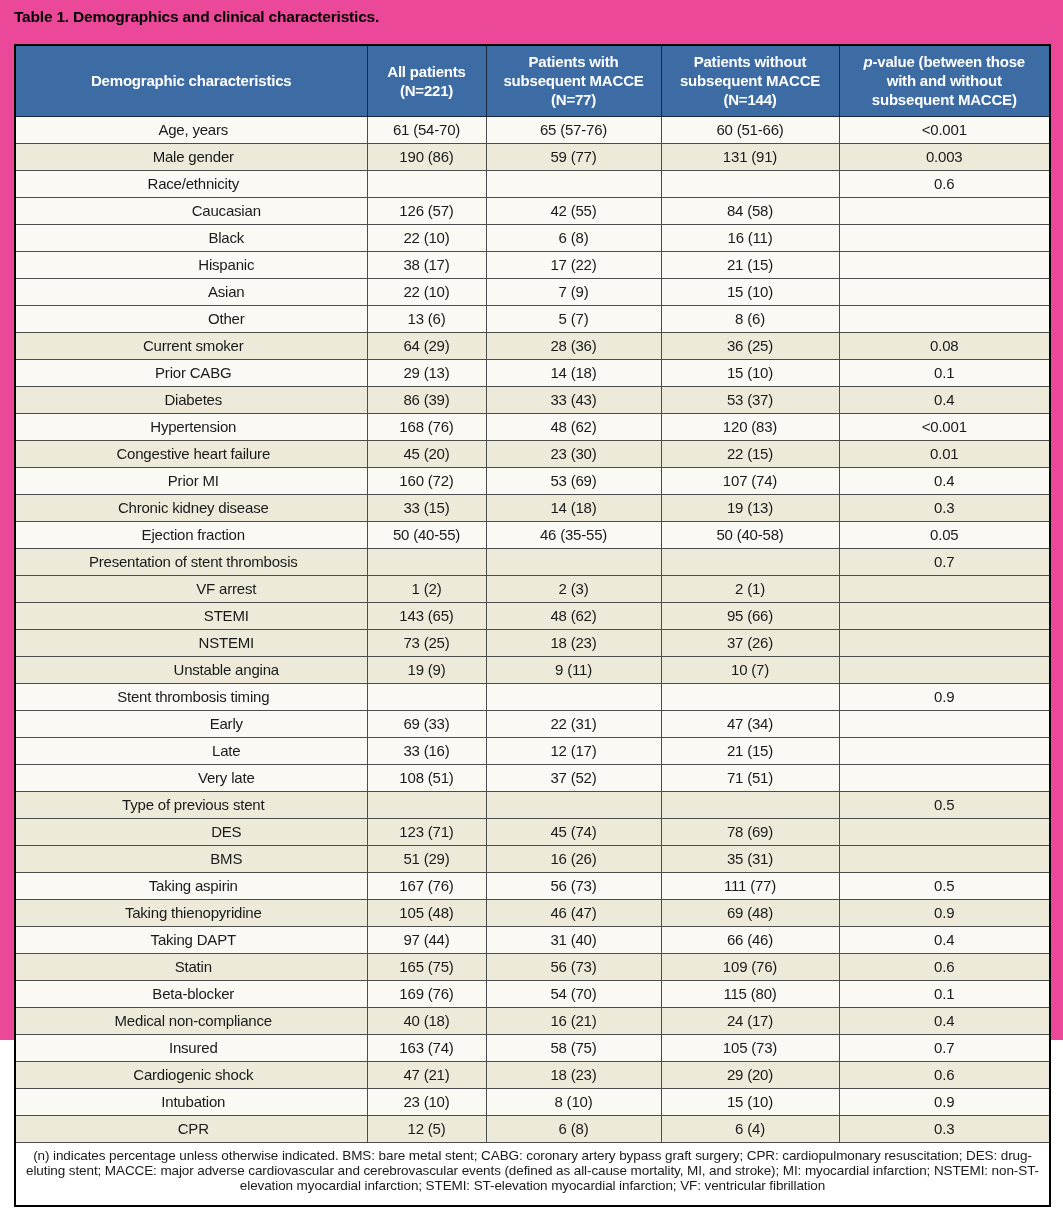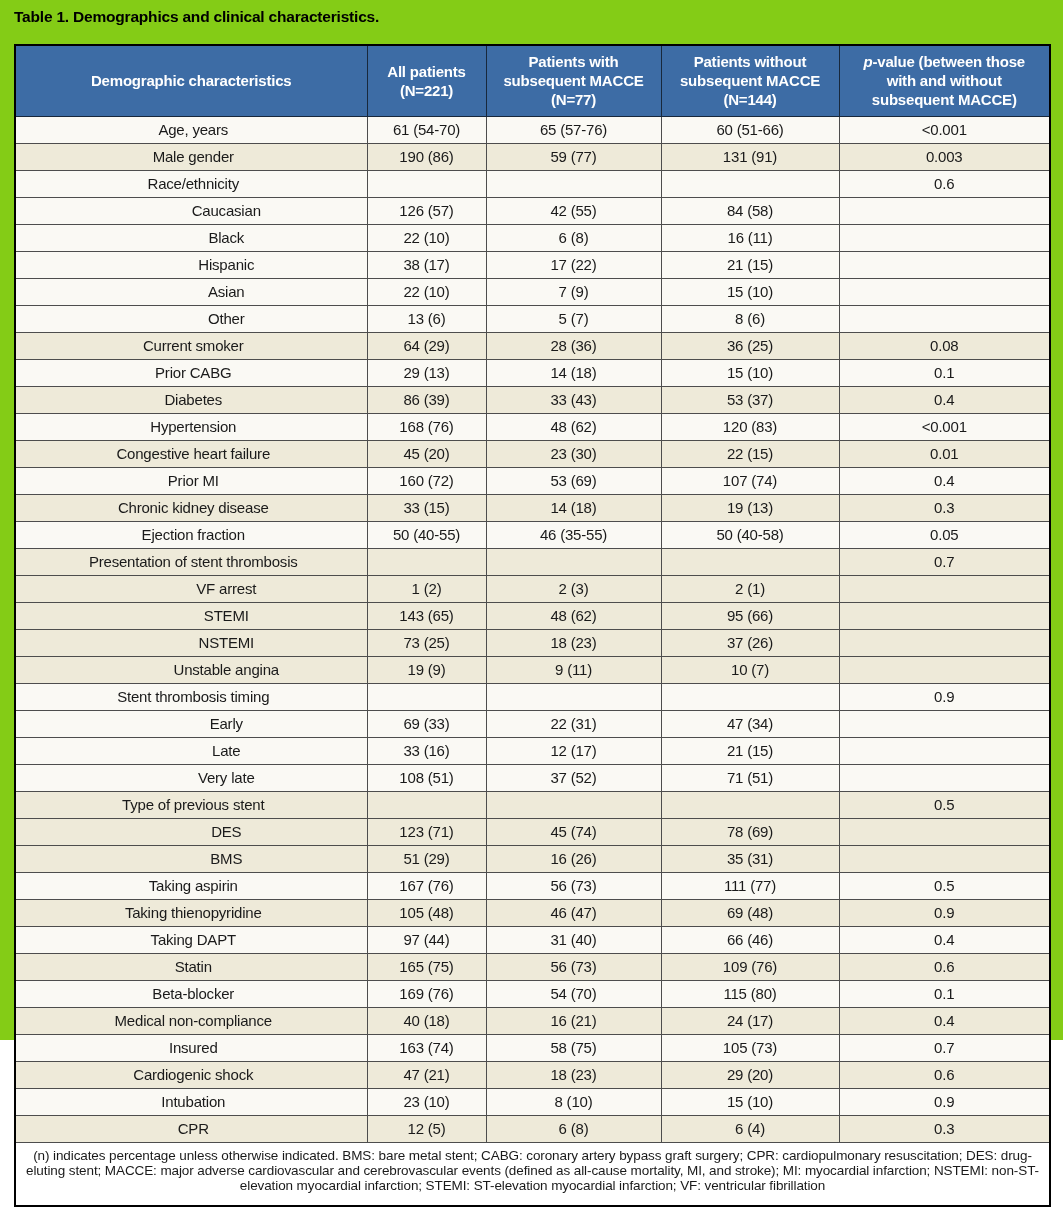"Table 1. Demographics and clinical" .page { background: #84cc16 -> #ec4899 }
